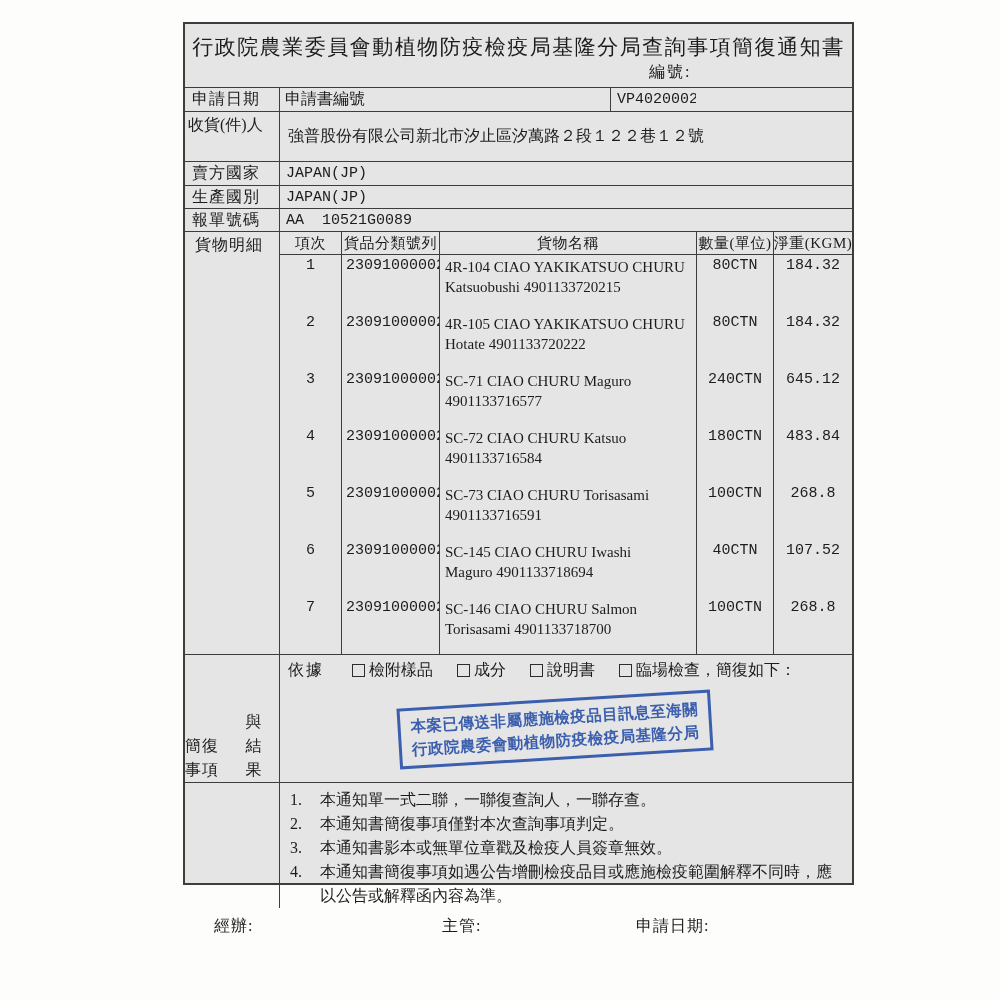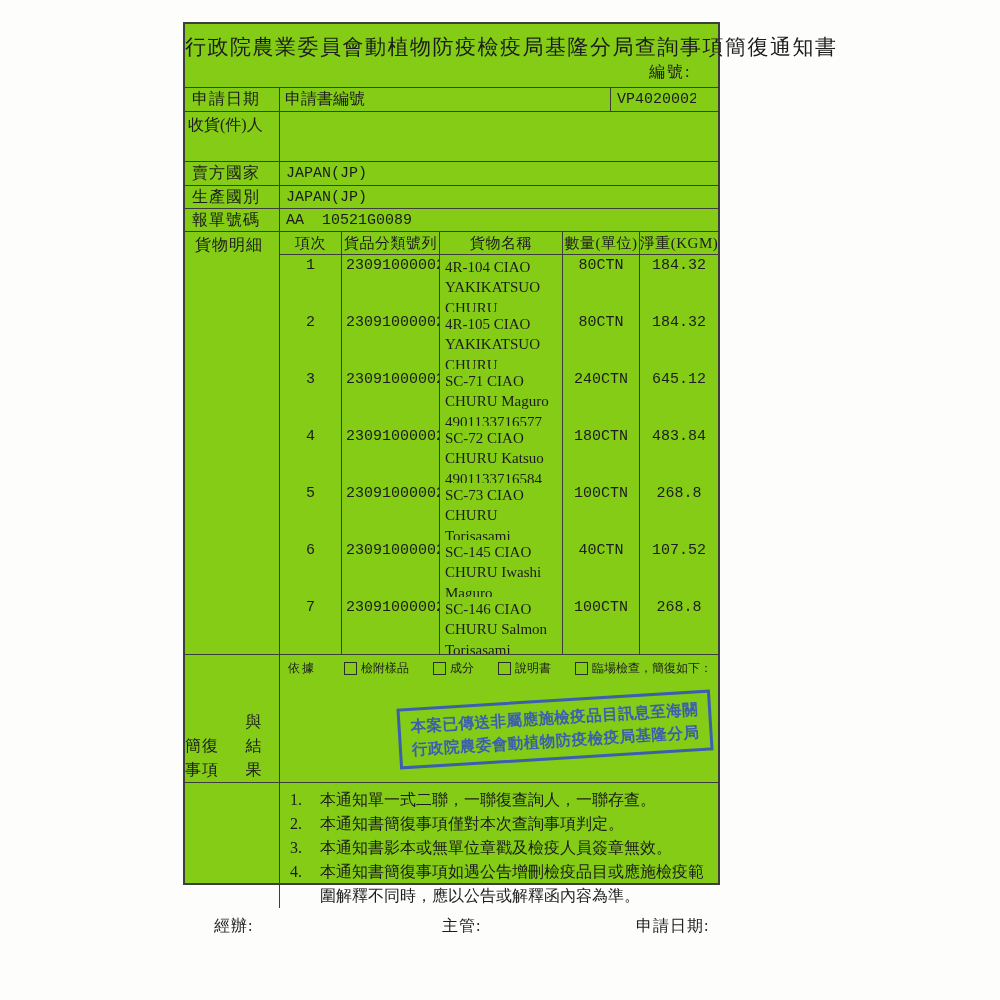"行政院農業委員會動植物防疫檢疫局基隆分局查詢事項簡復通知書" .doc { background: #84cc16 -> #e5e5e5; width: 537px -> 671px }
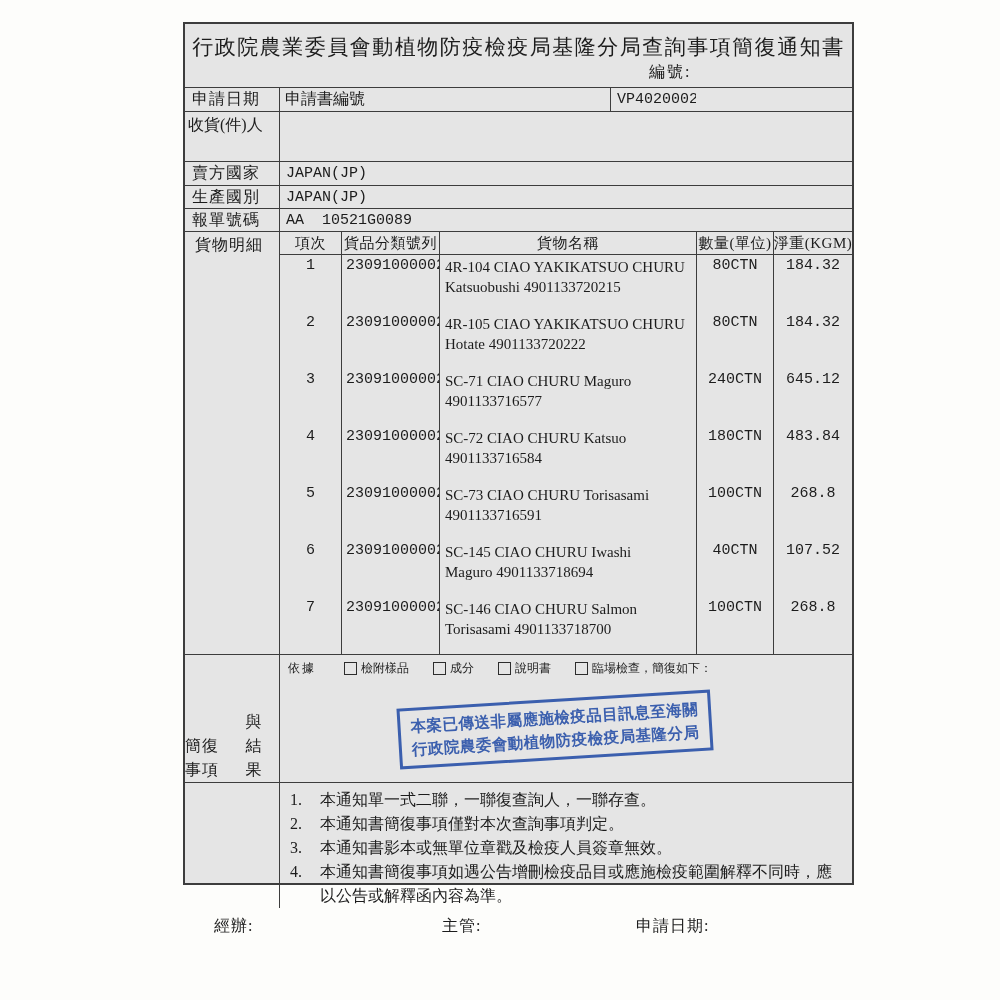"強普股份有限公司新北市汐止區汐萬路２段１２２巷１２號" div.cell { html: none -> <div>強普股份有限公司新北市汐止區汐萬路２段１２２巷１２號</div> }
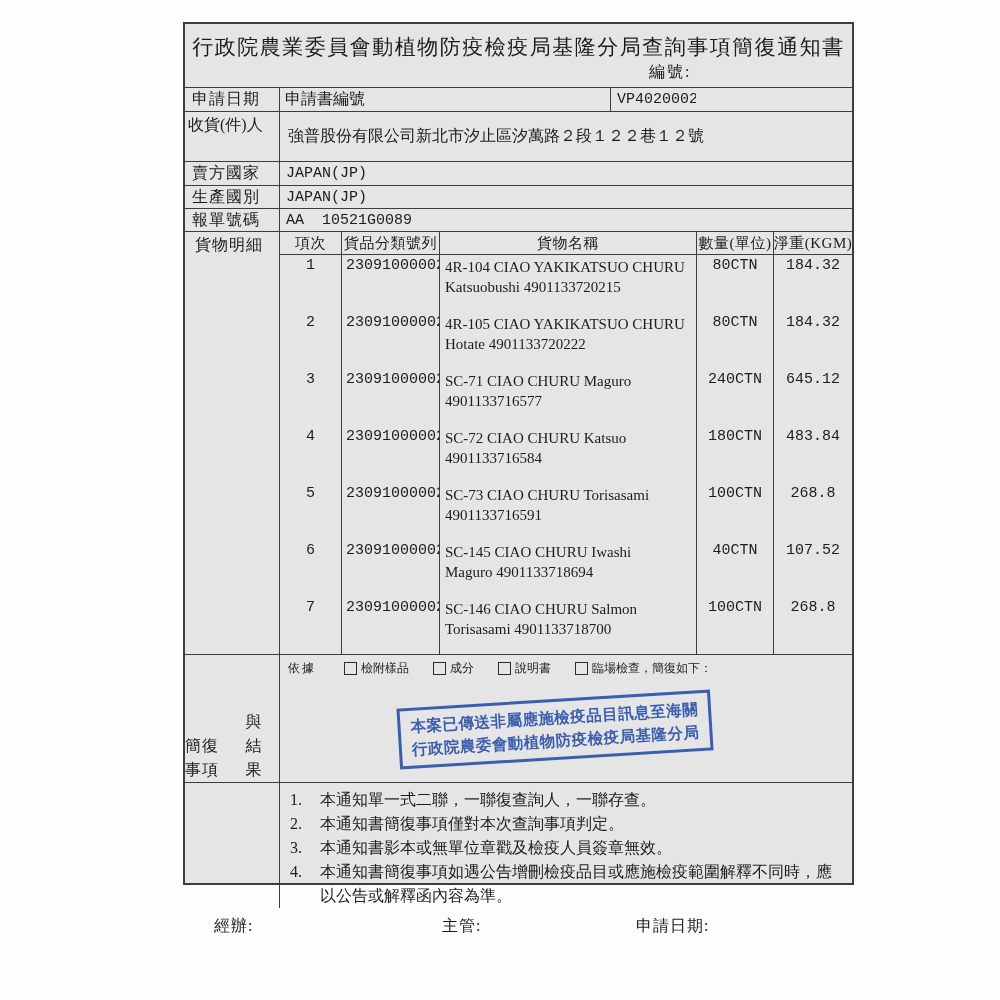"依據" .basis-line { font-size: 12px -> 16px }
